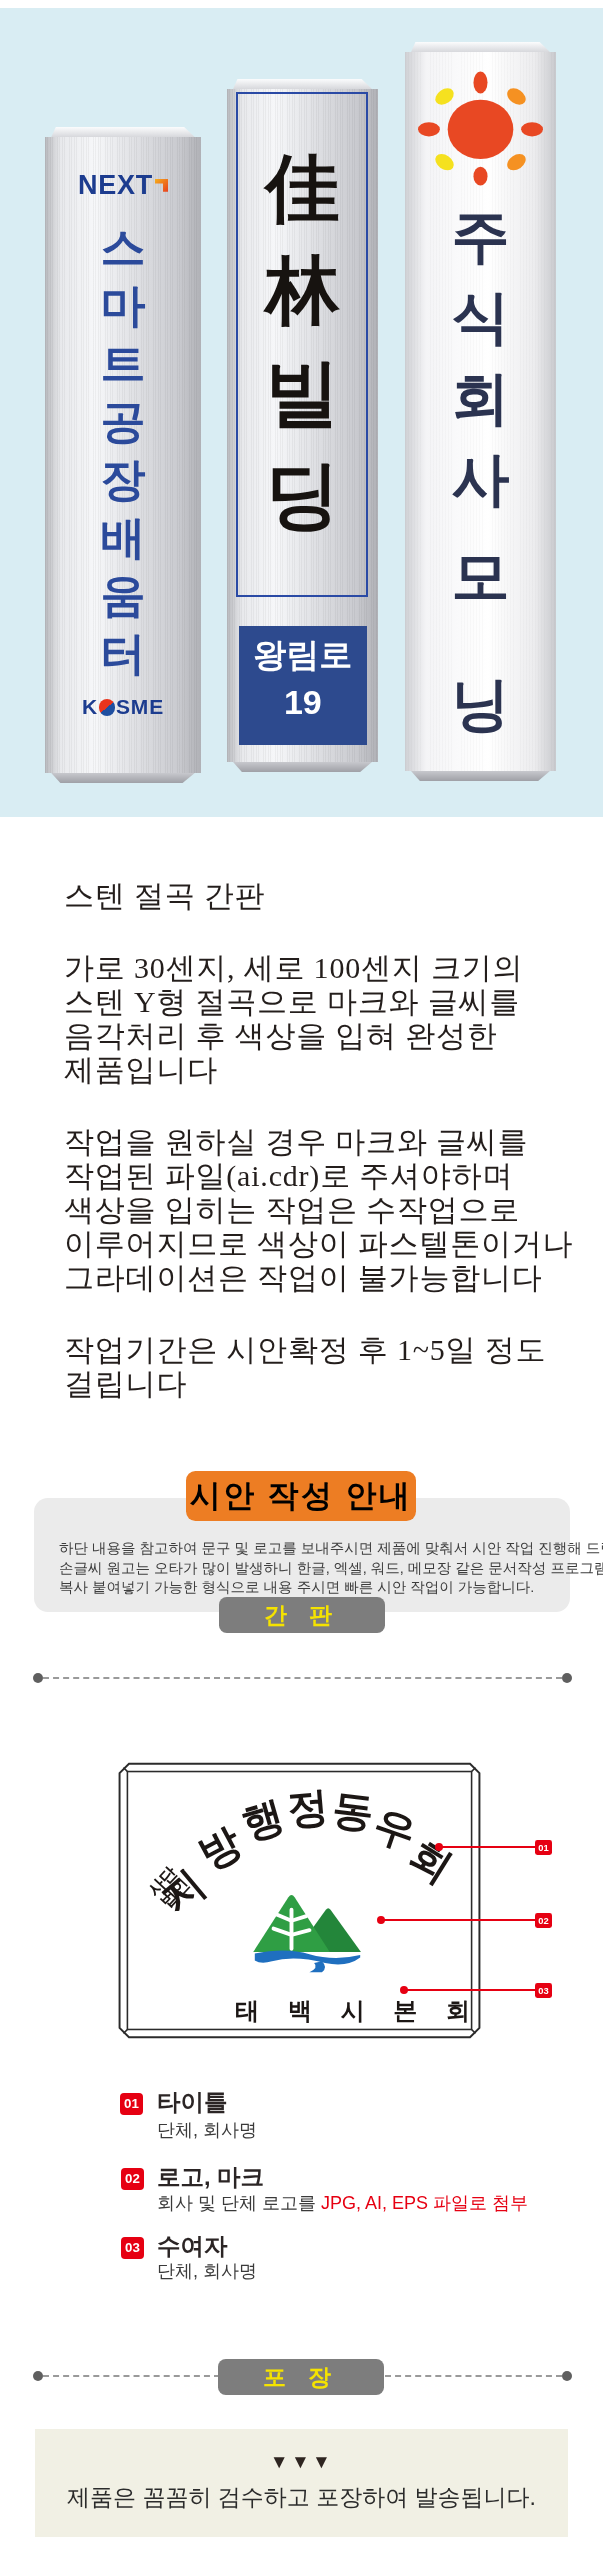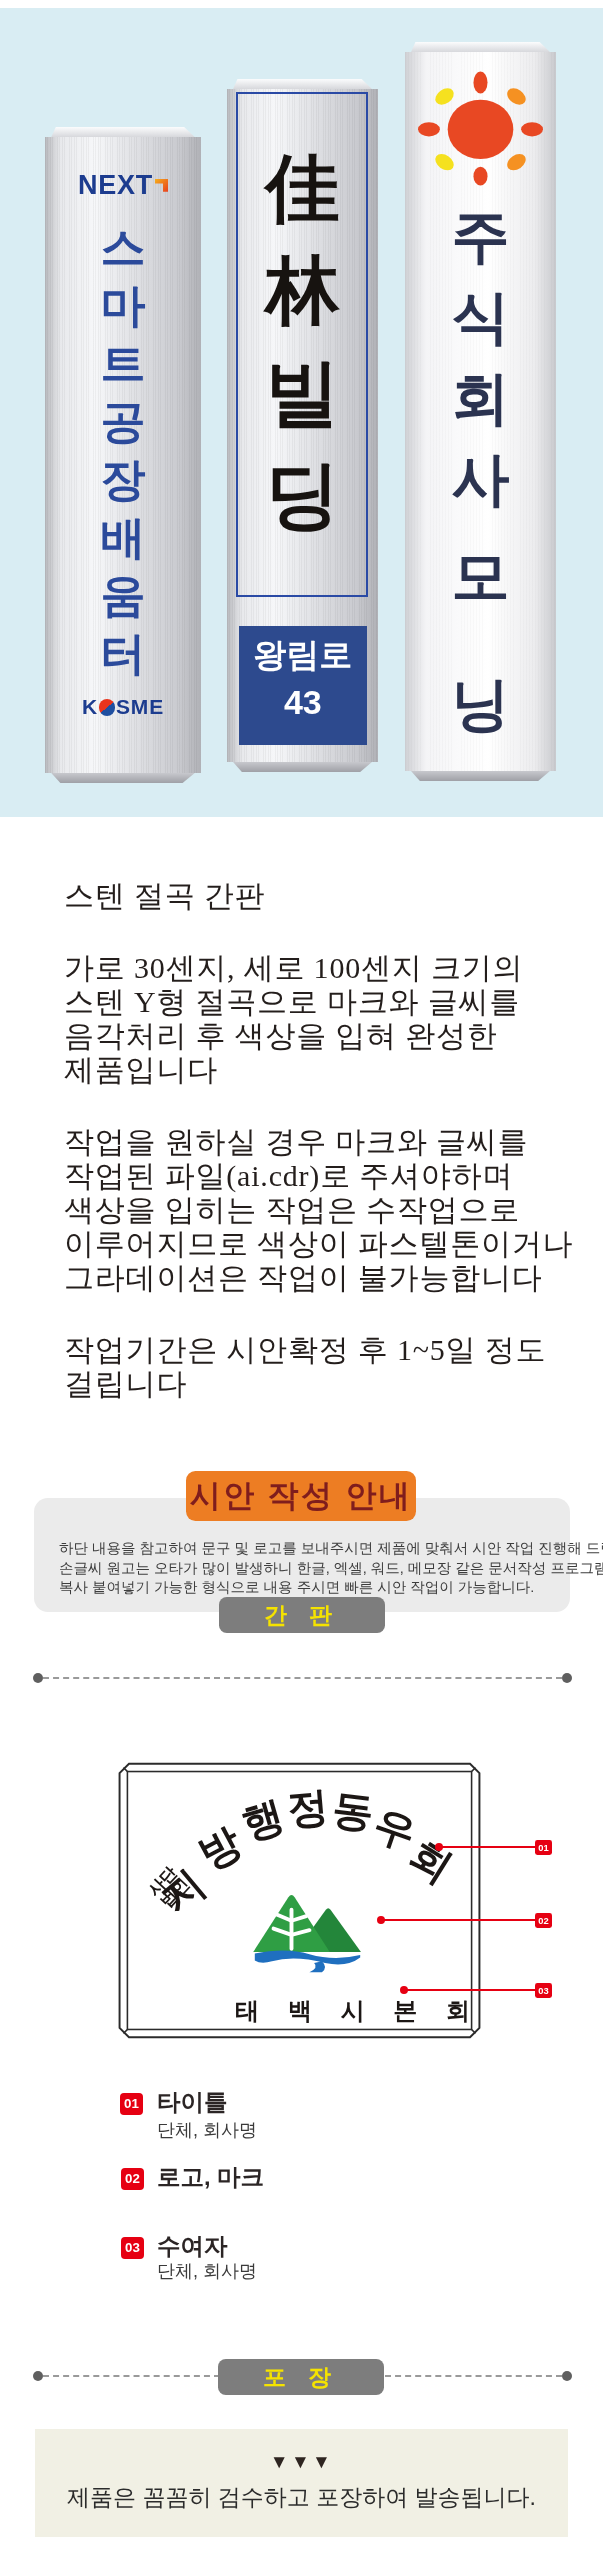"43" div.addr-l2 { text: 43 -> 19 }
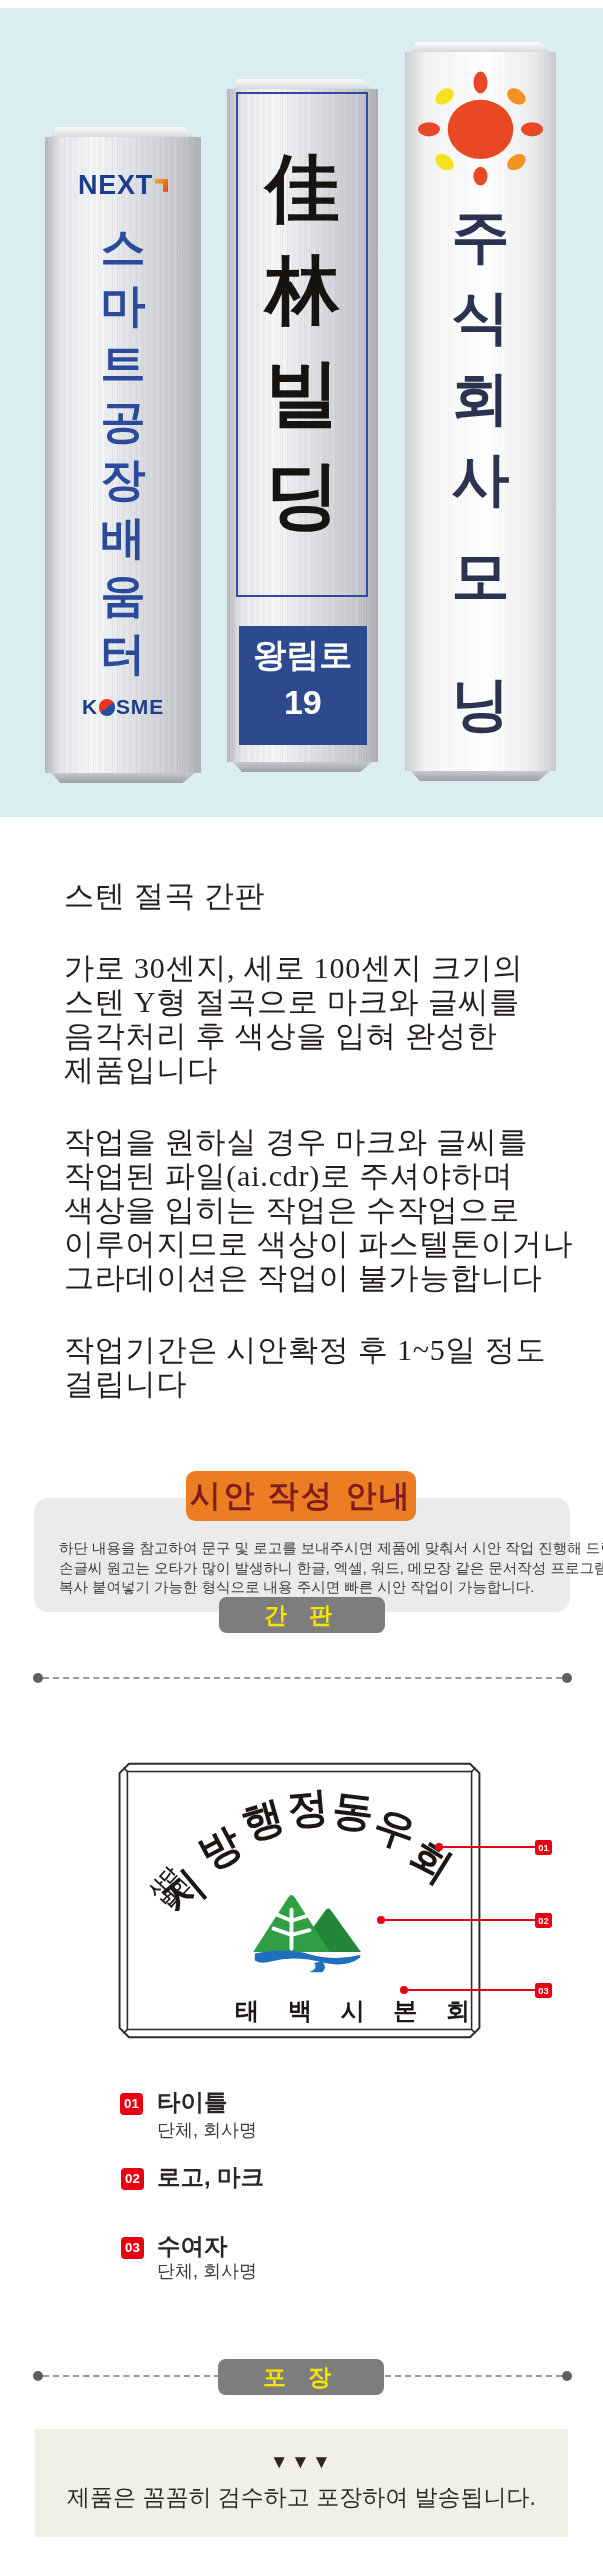"시안 작성 안내" .guide-banner { color: #7f1d1d -> #000000 }
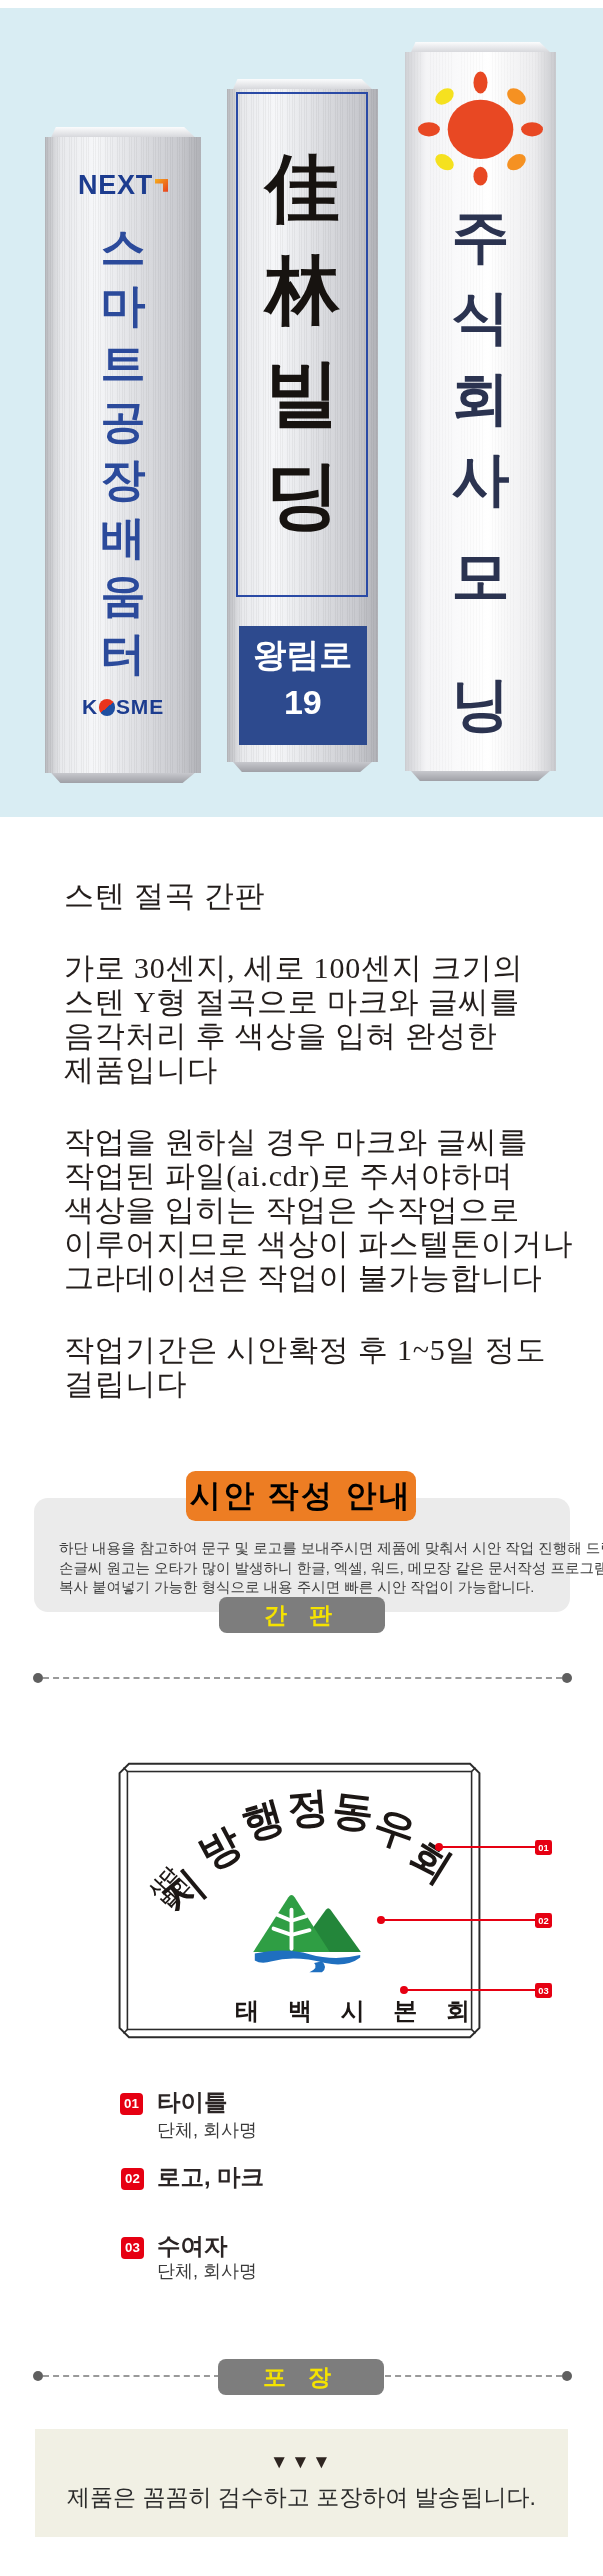"회사 및 단체 로고를 JPG," div.lg-desc { html: none -> <div><span>회사 및 단체 로고를 </span><span>JPG, AI, EPS 파일로 첨부</span></div> }
